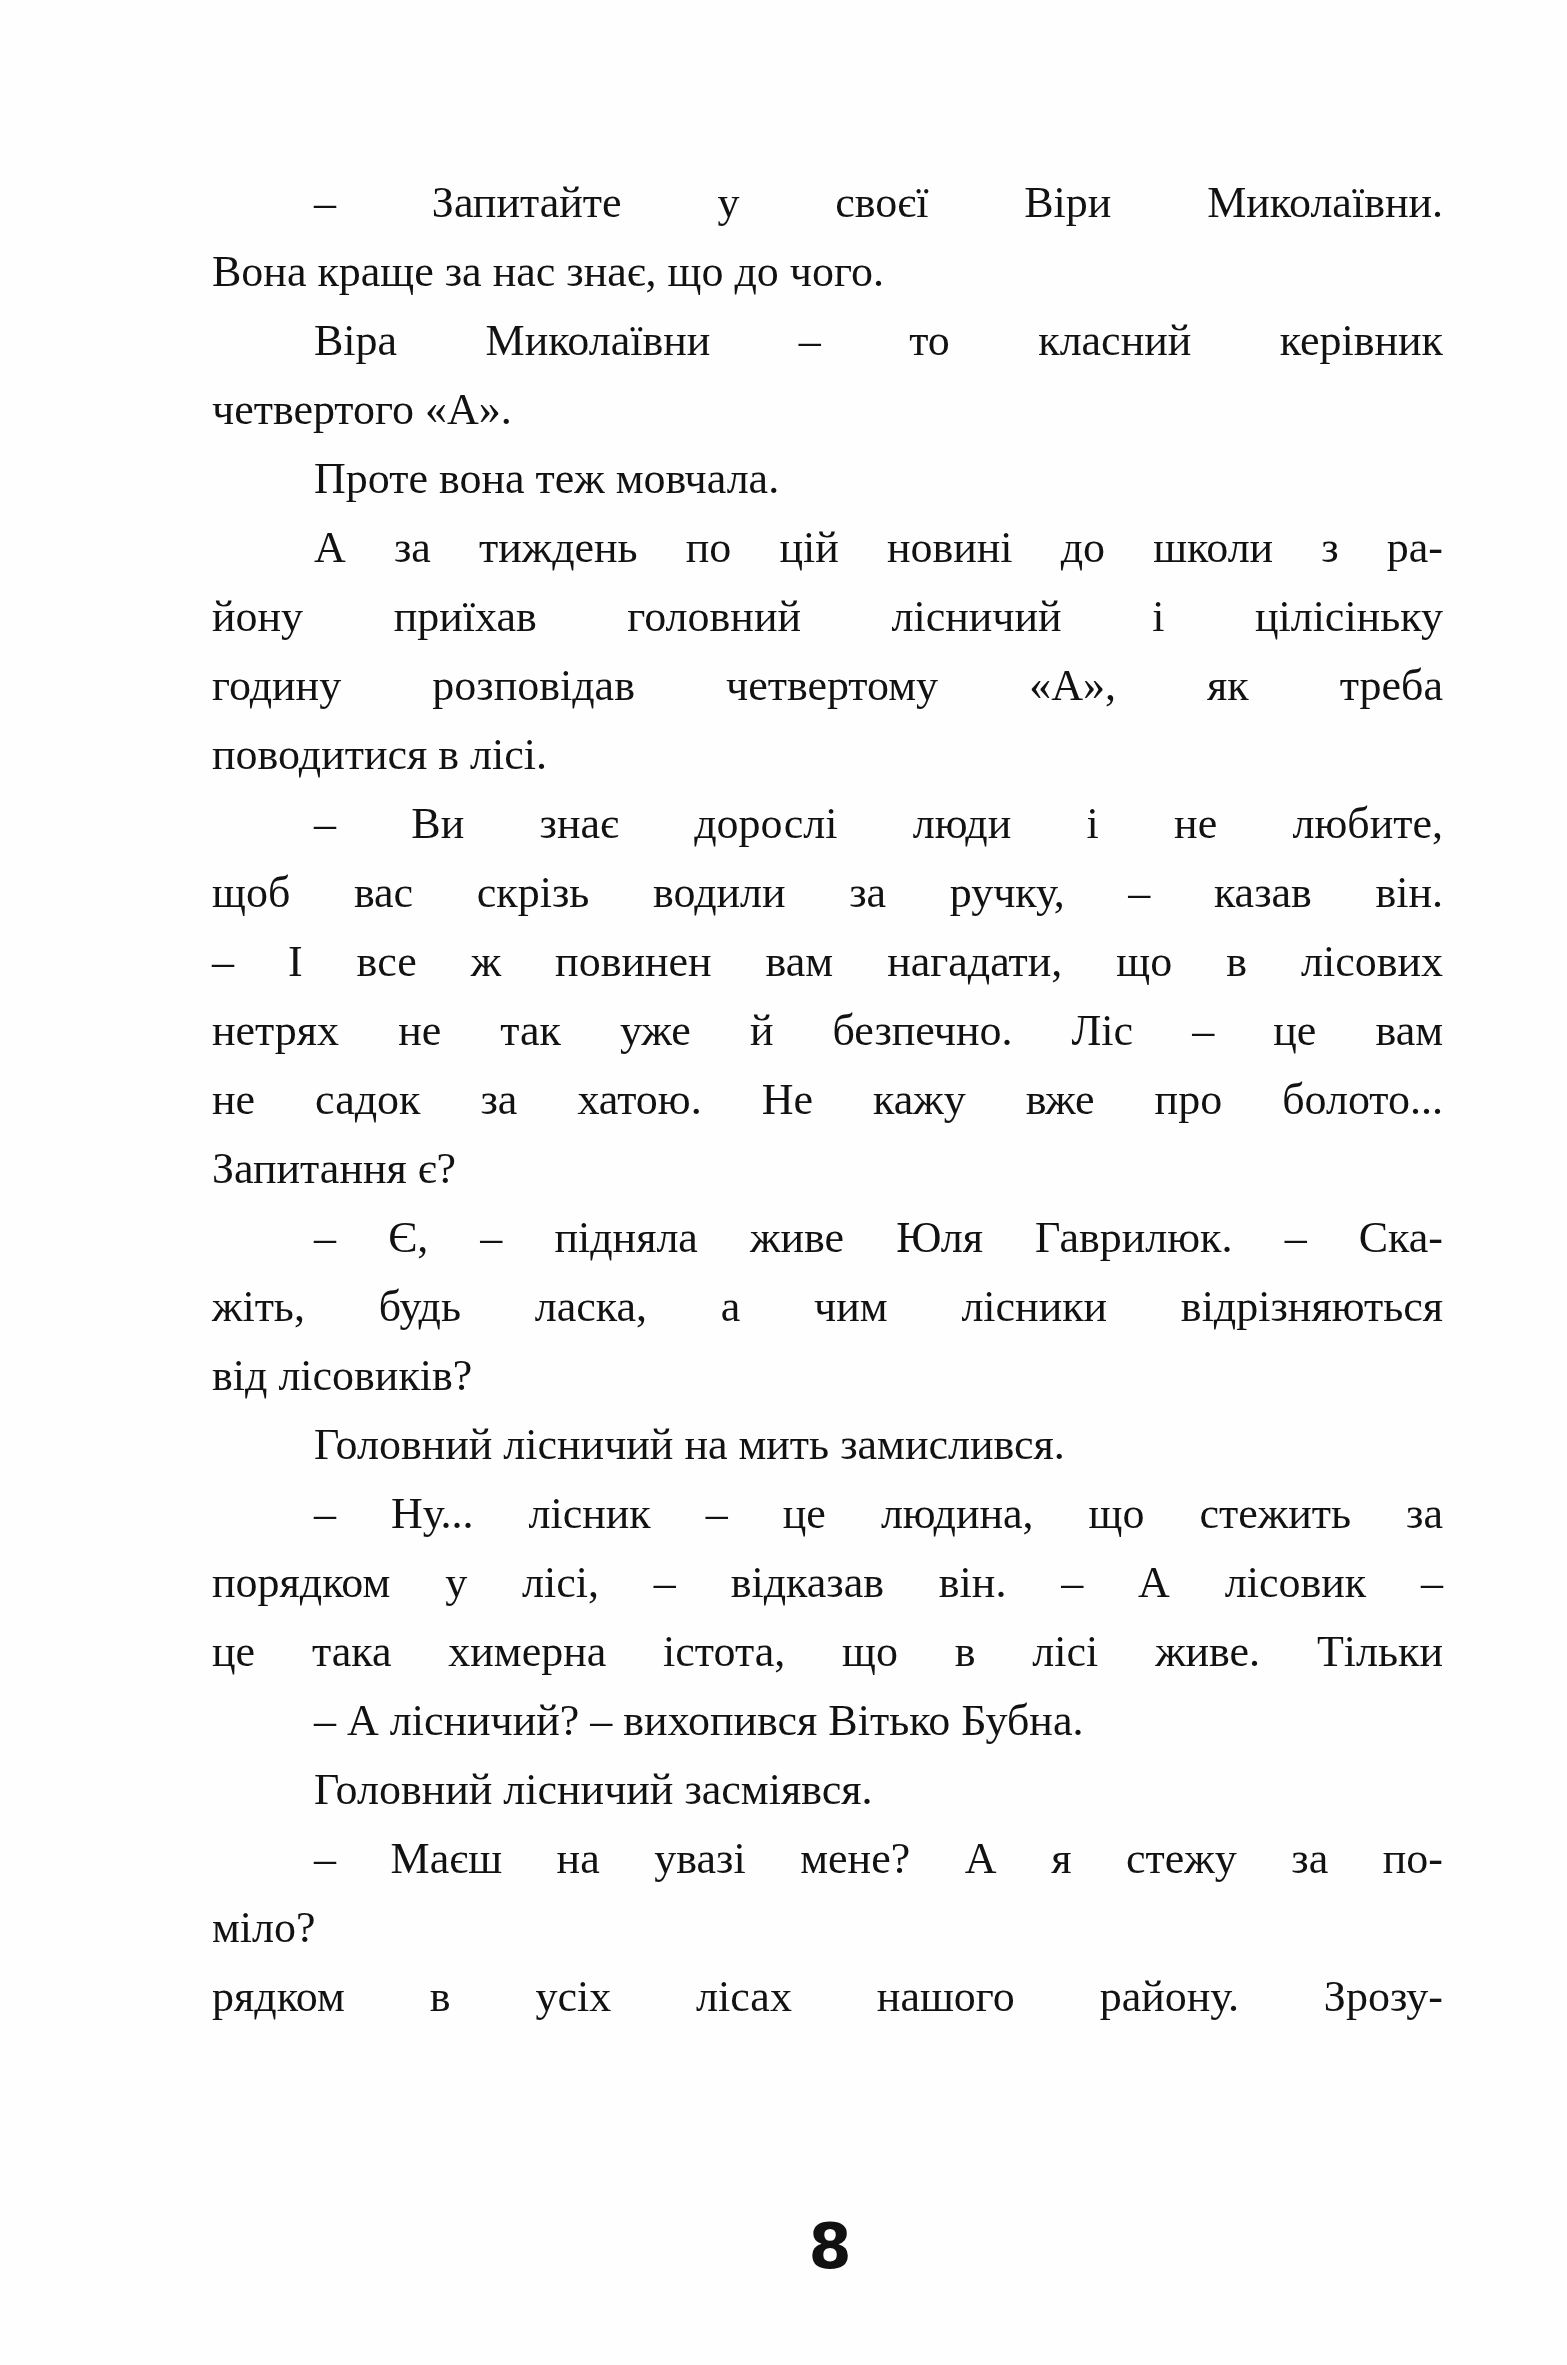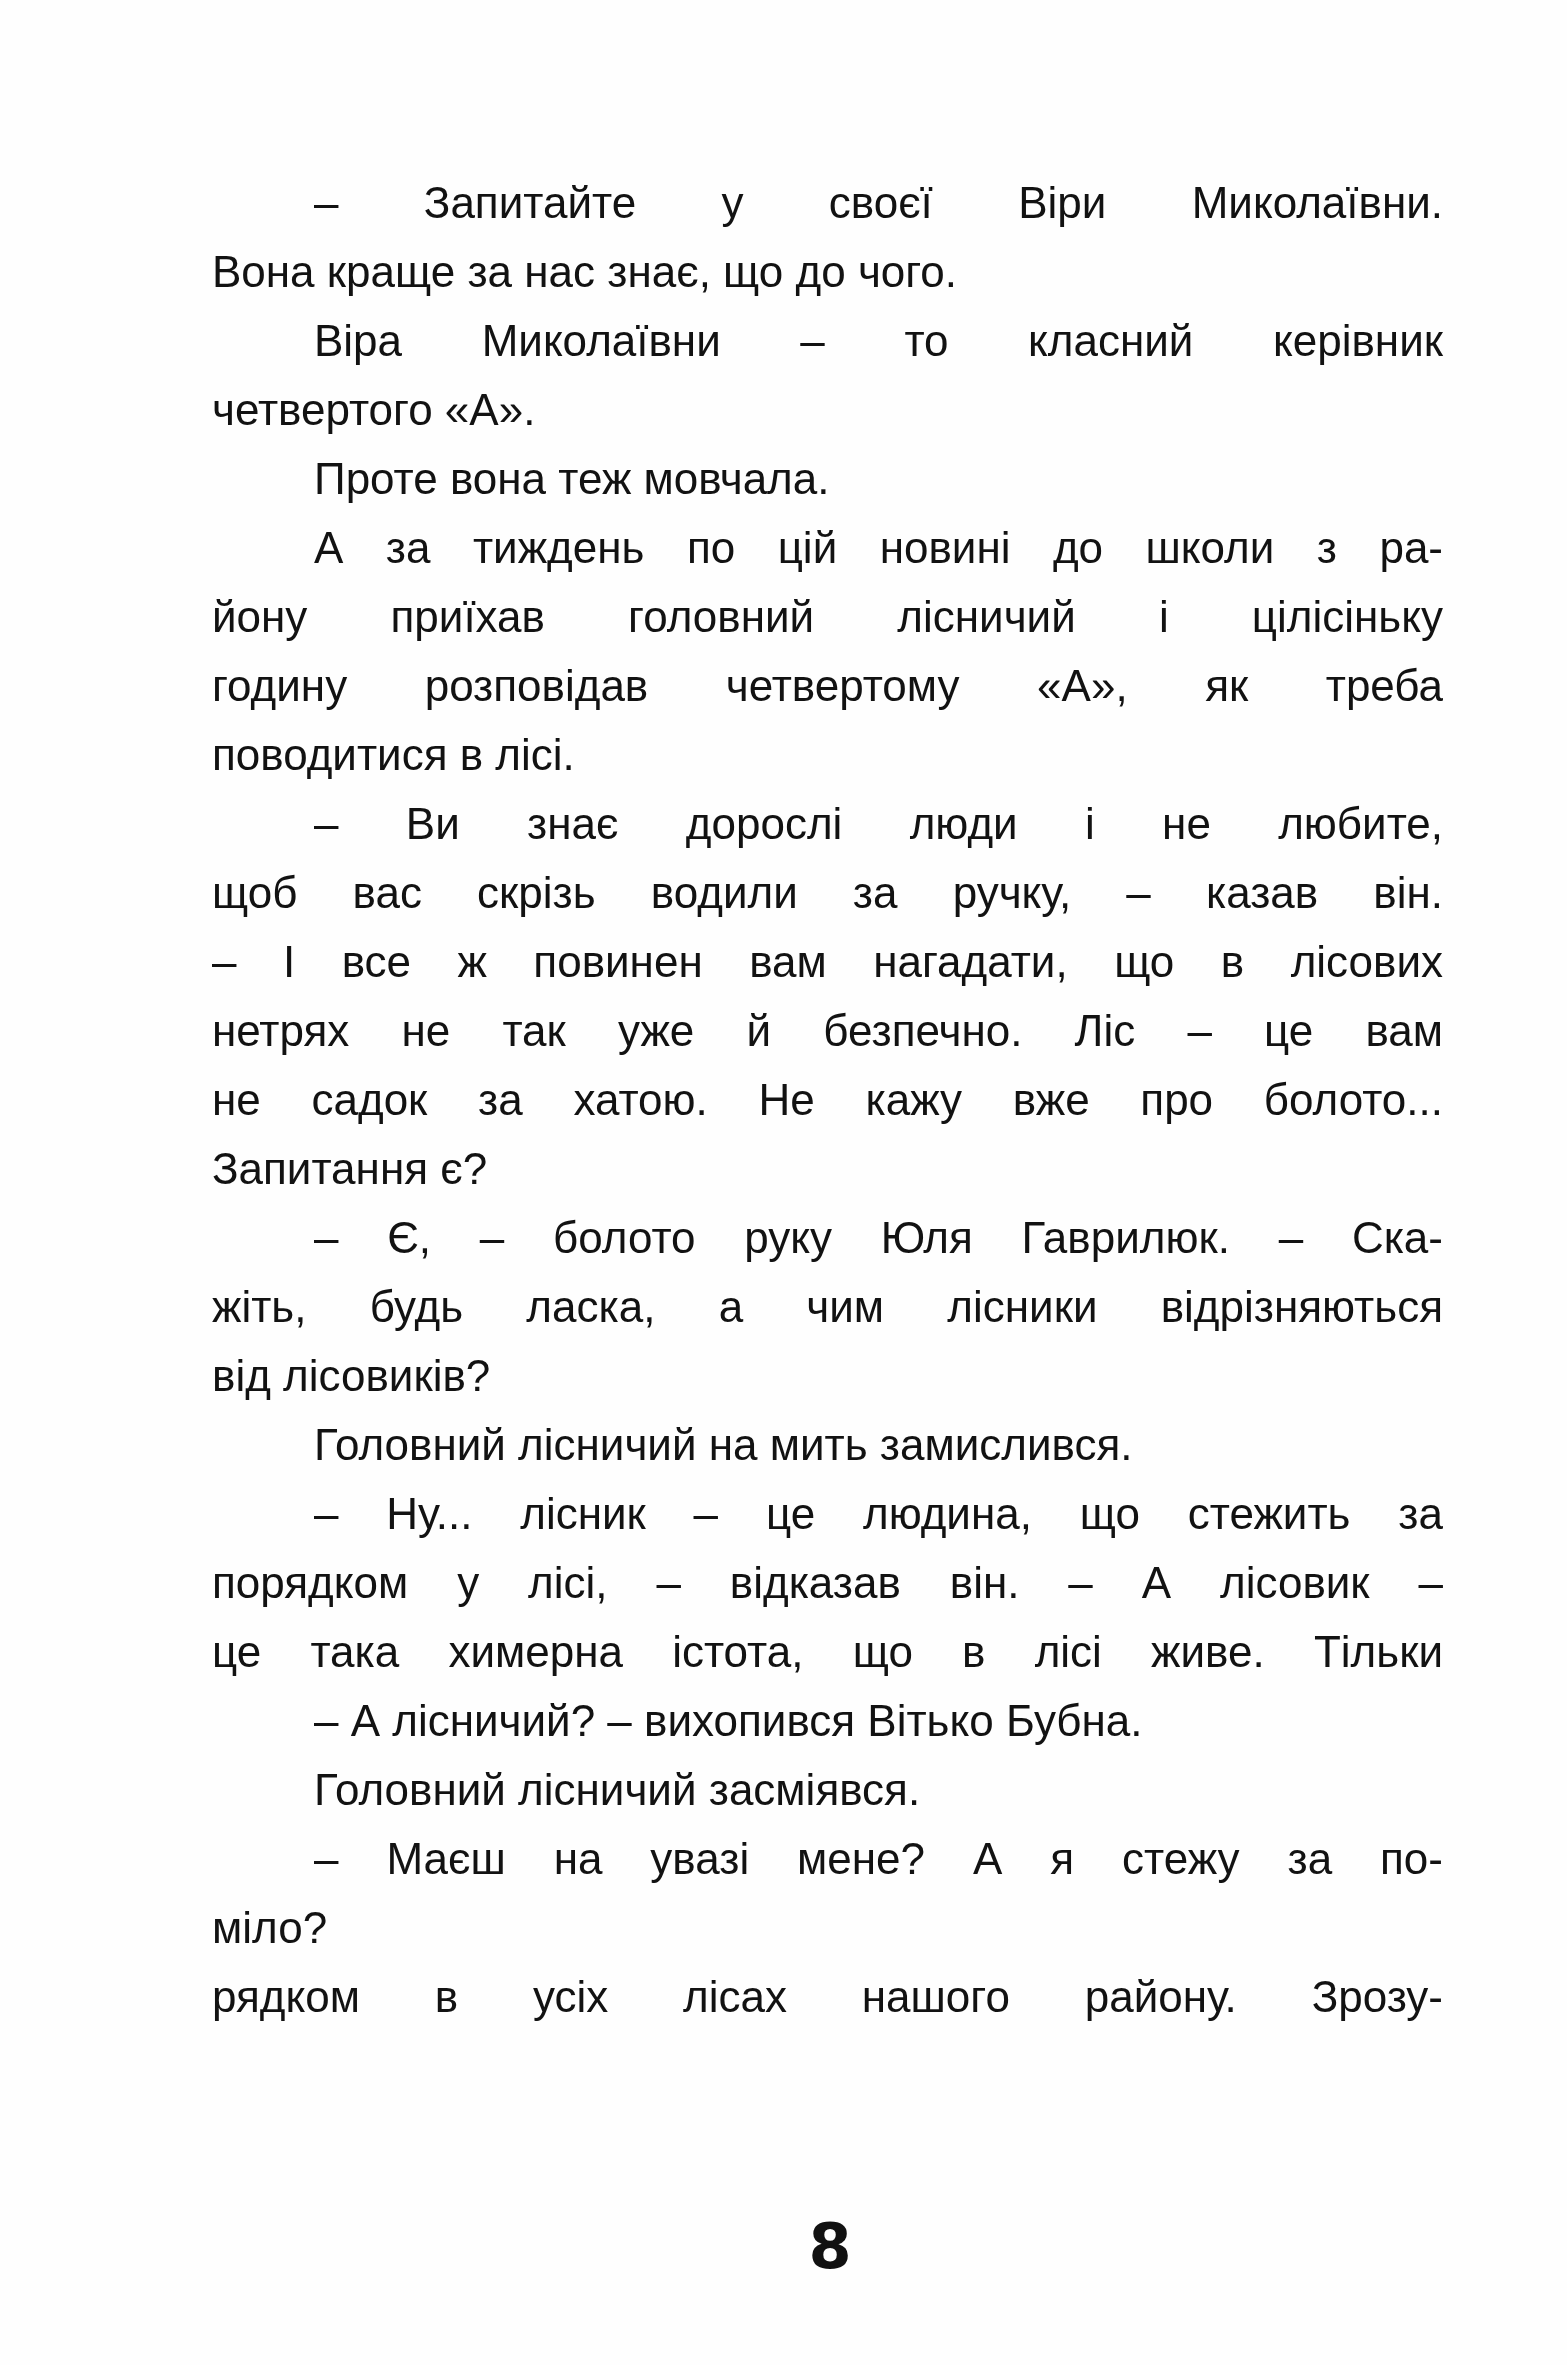"– Запитайте у своєї Віри" .page-text { font-family: Liberation Sans, sans-serif -> Liberation Serif, serif }
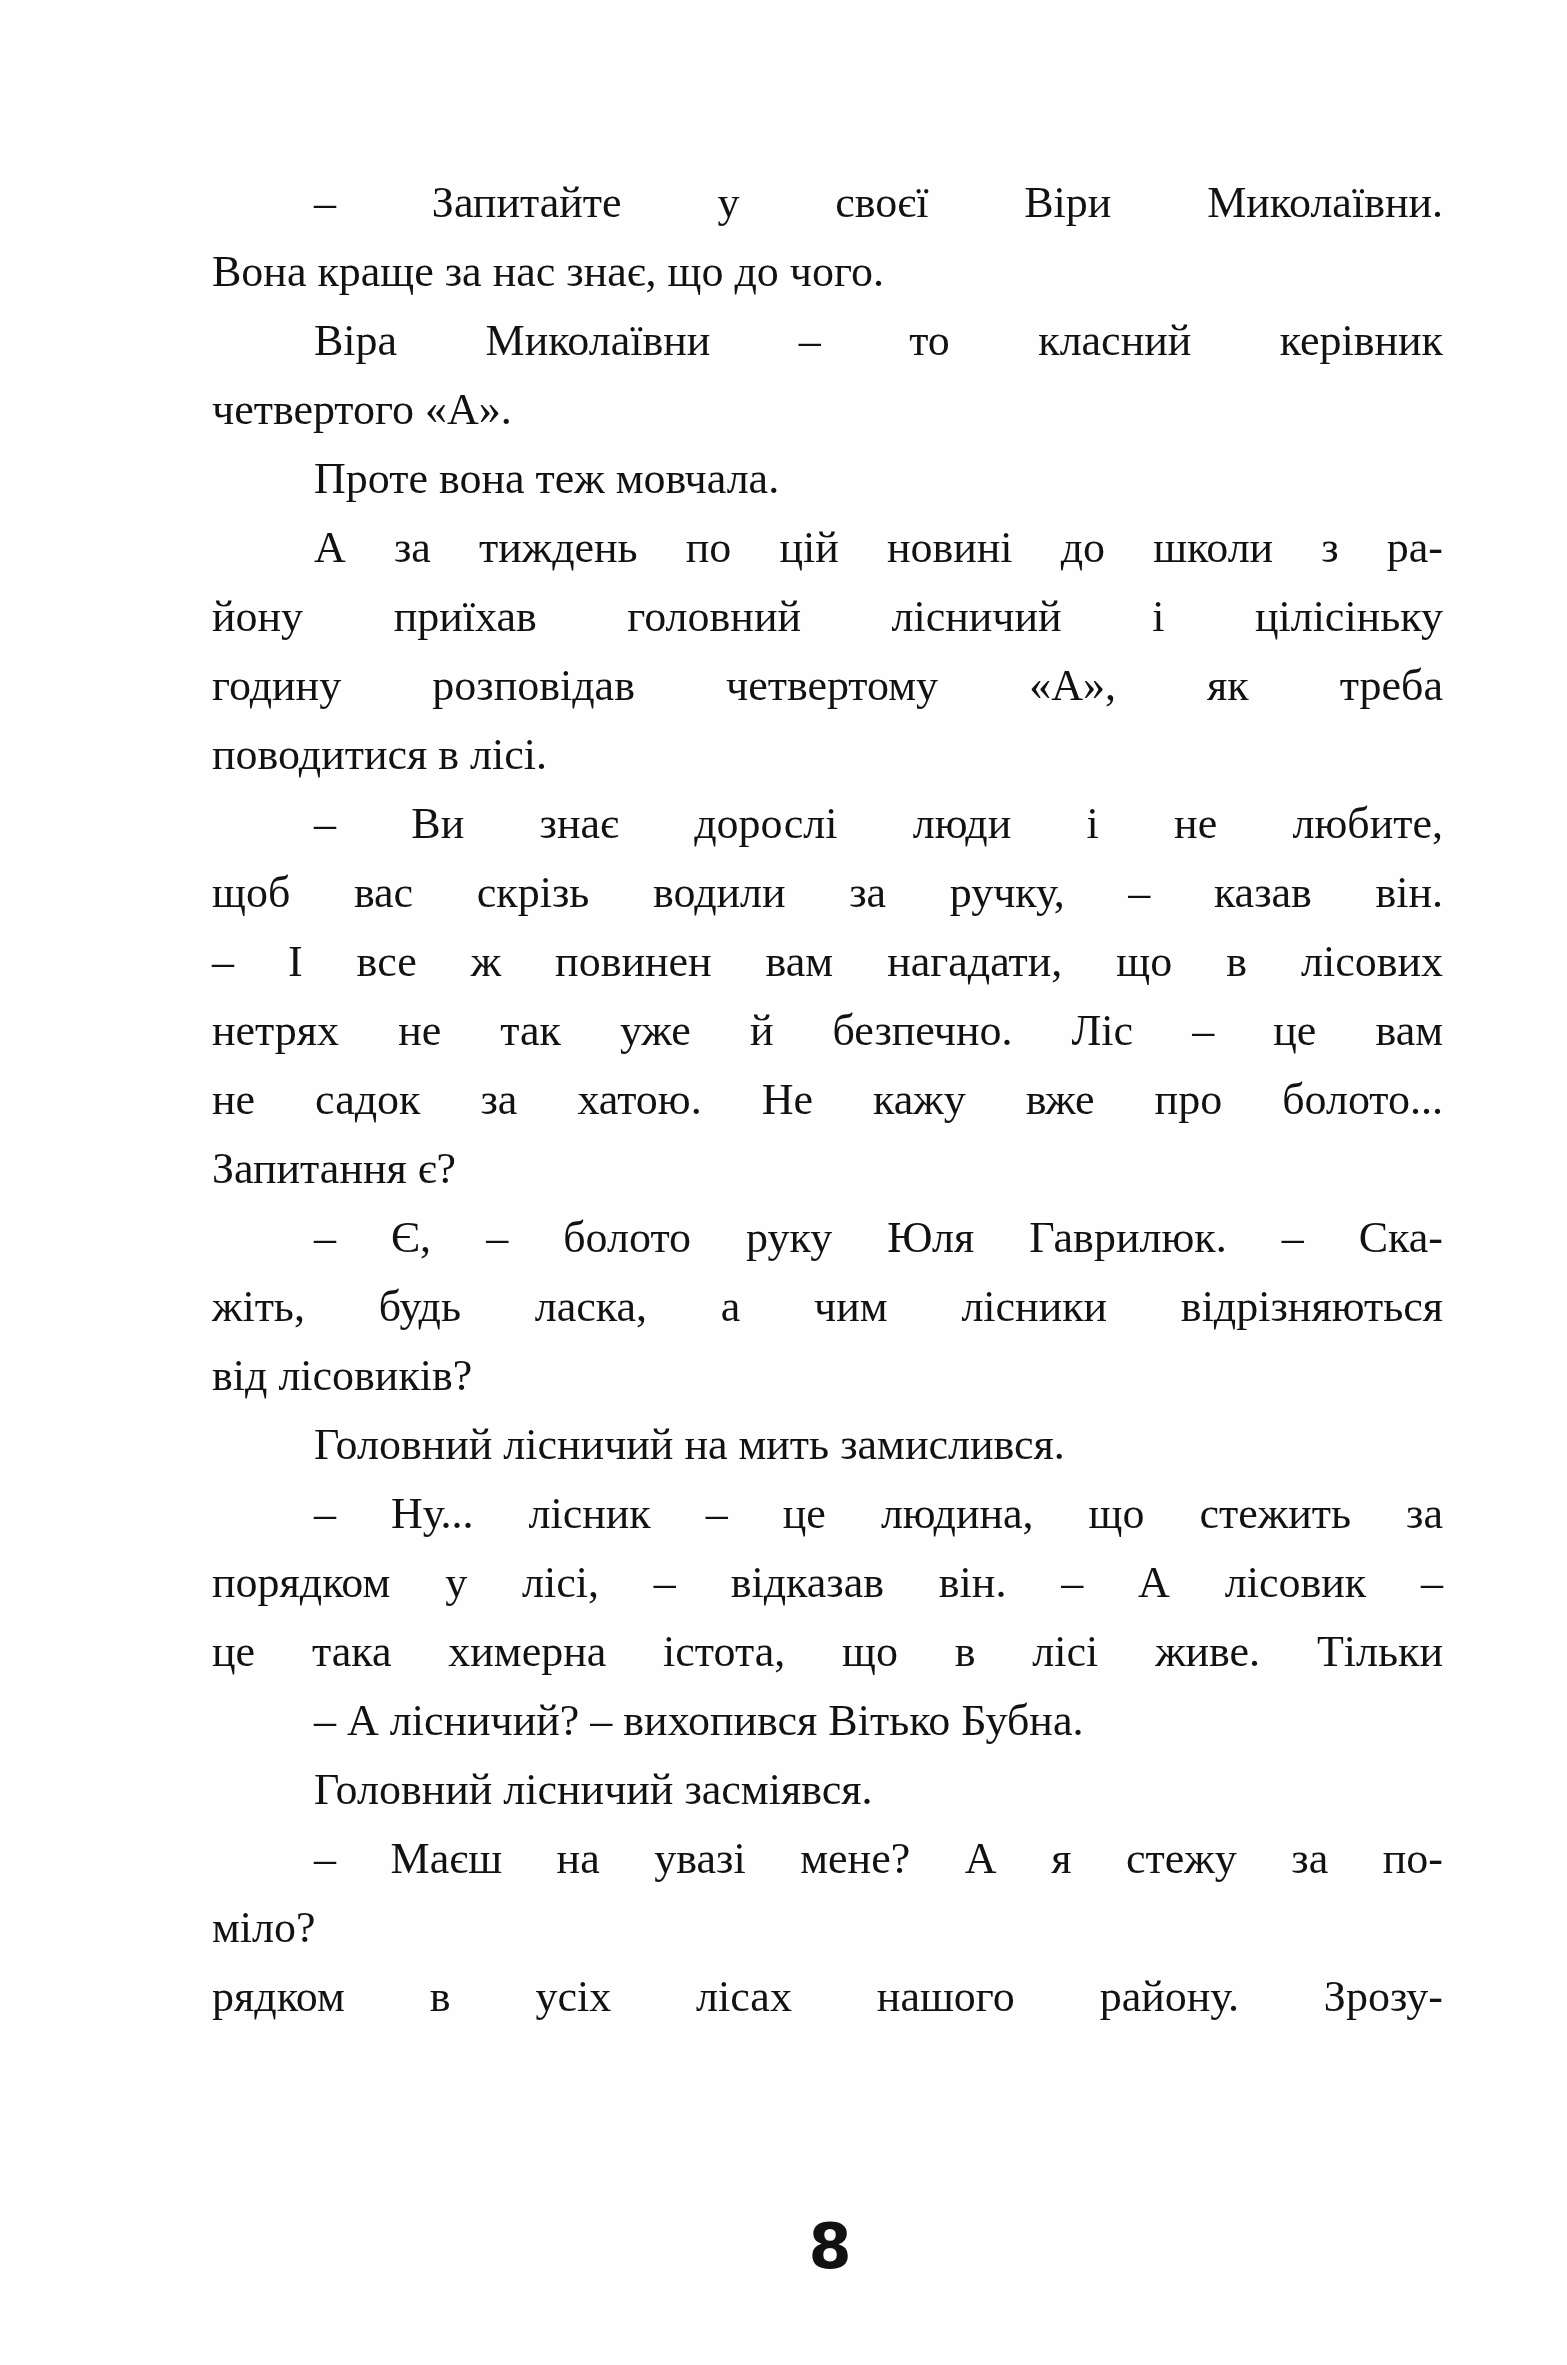"– Є, – болото руку" span.line { text: болото руку -> підняла живе }
